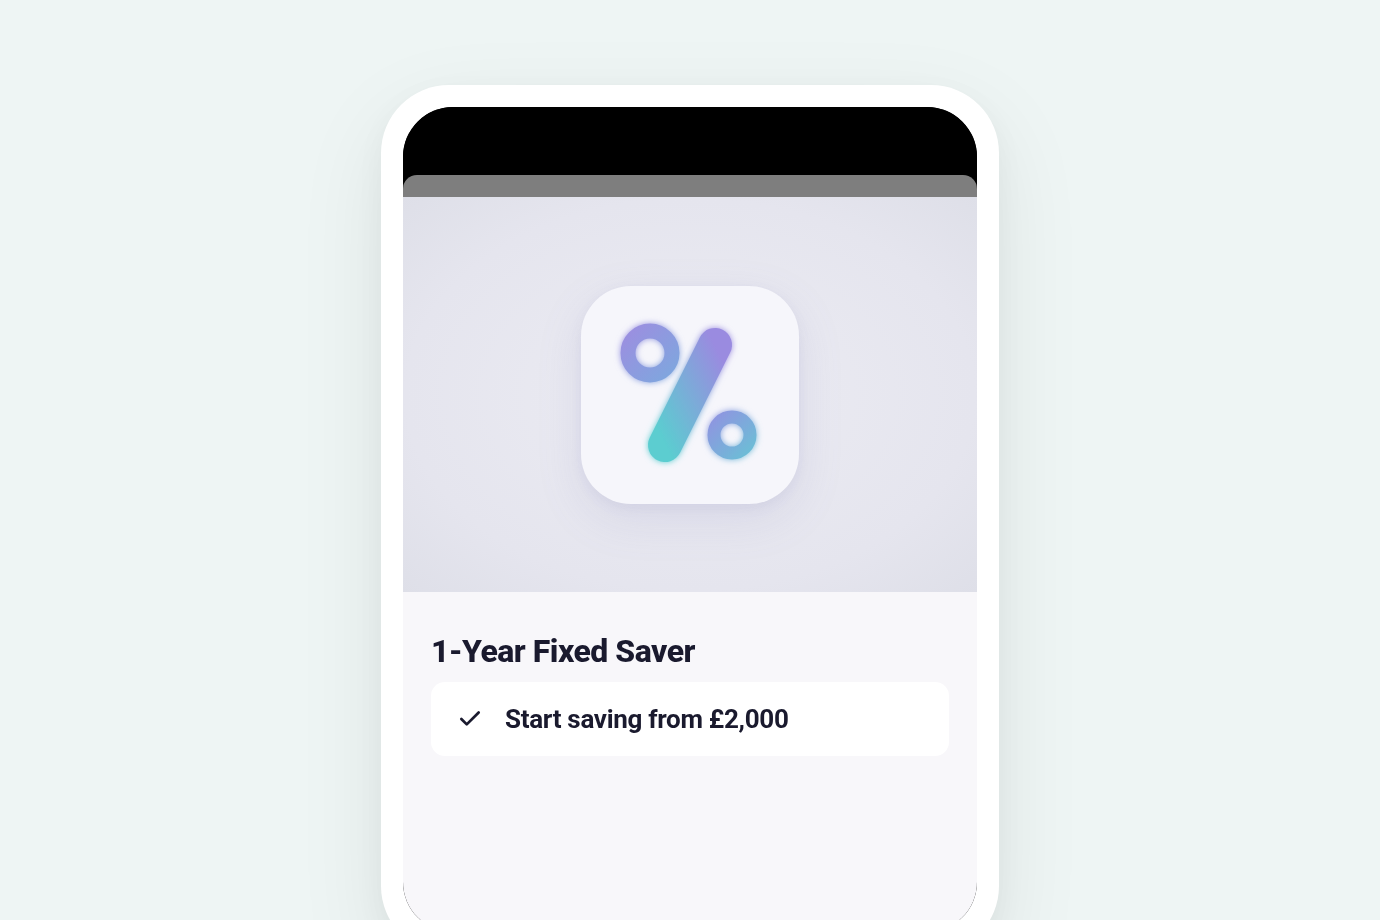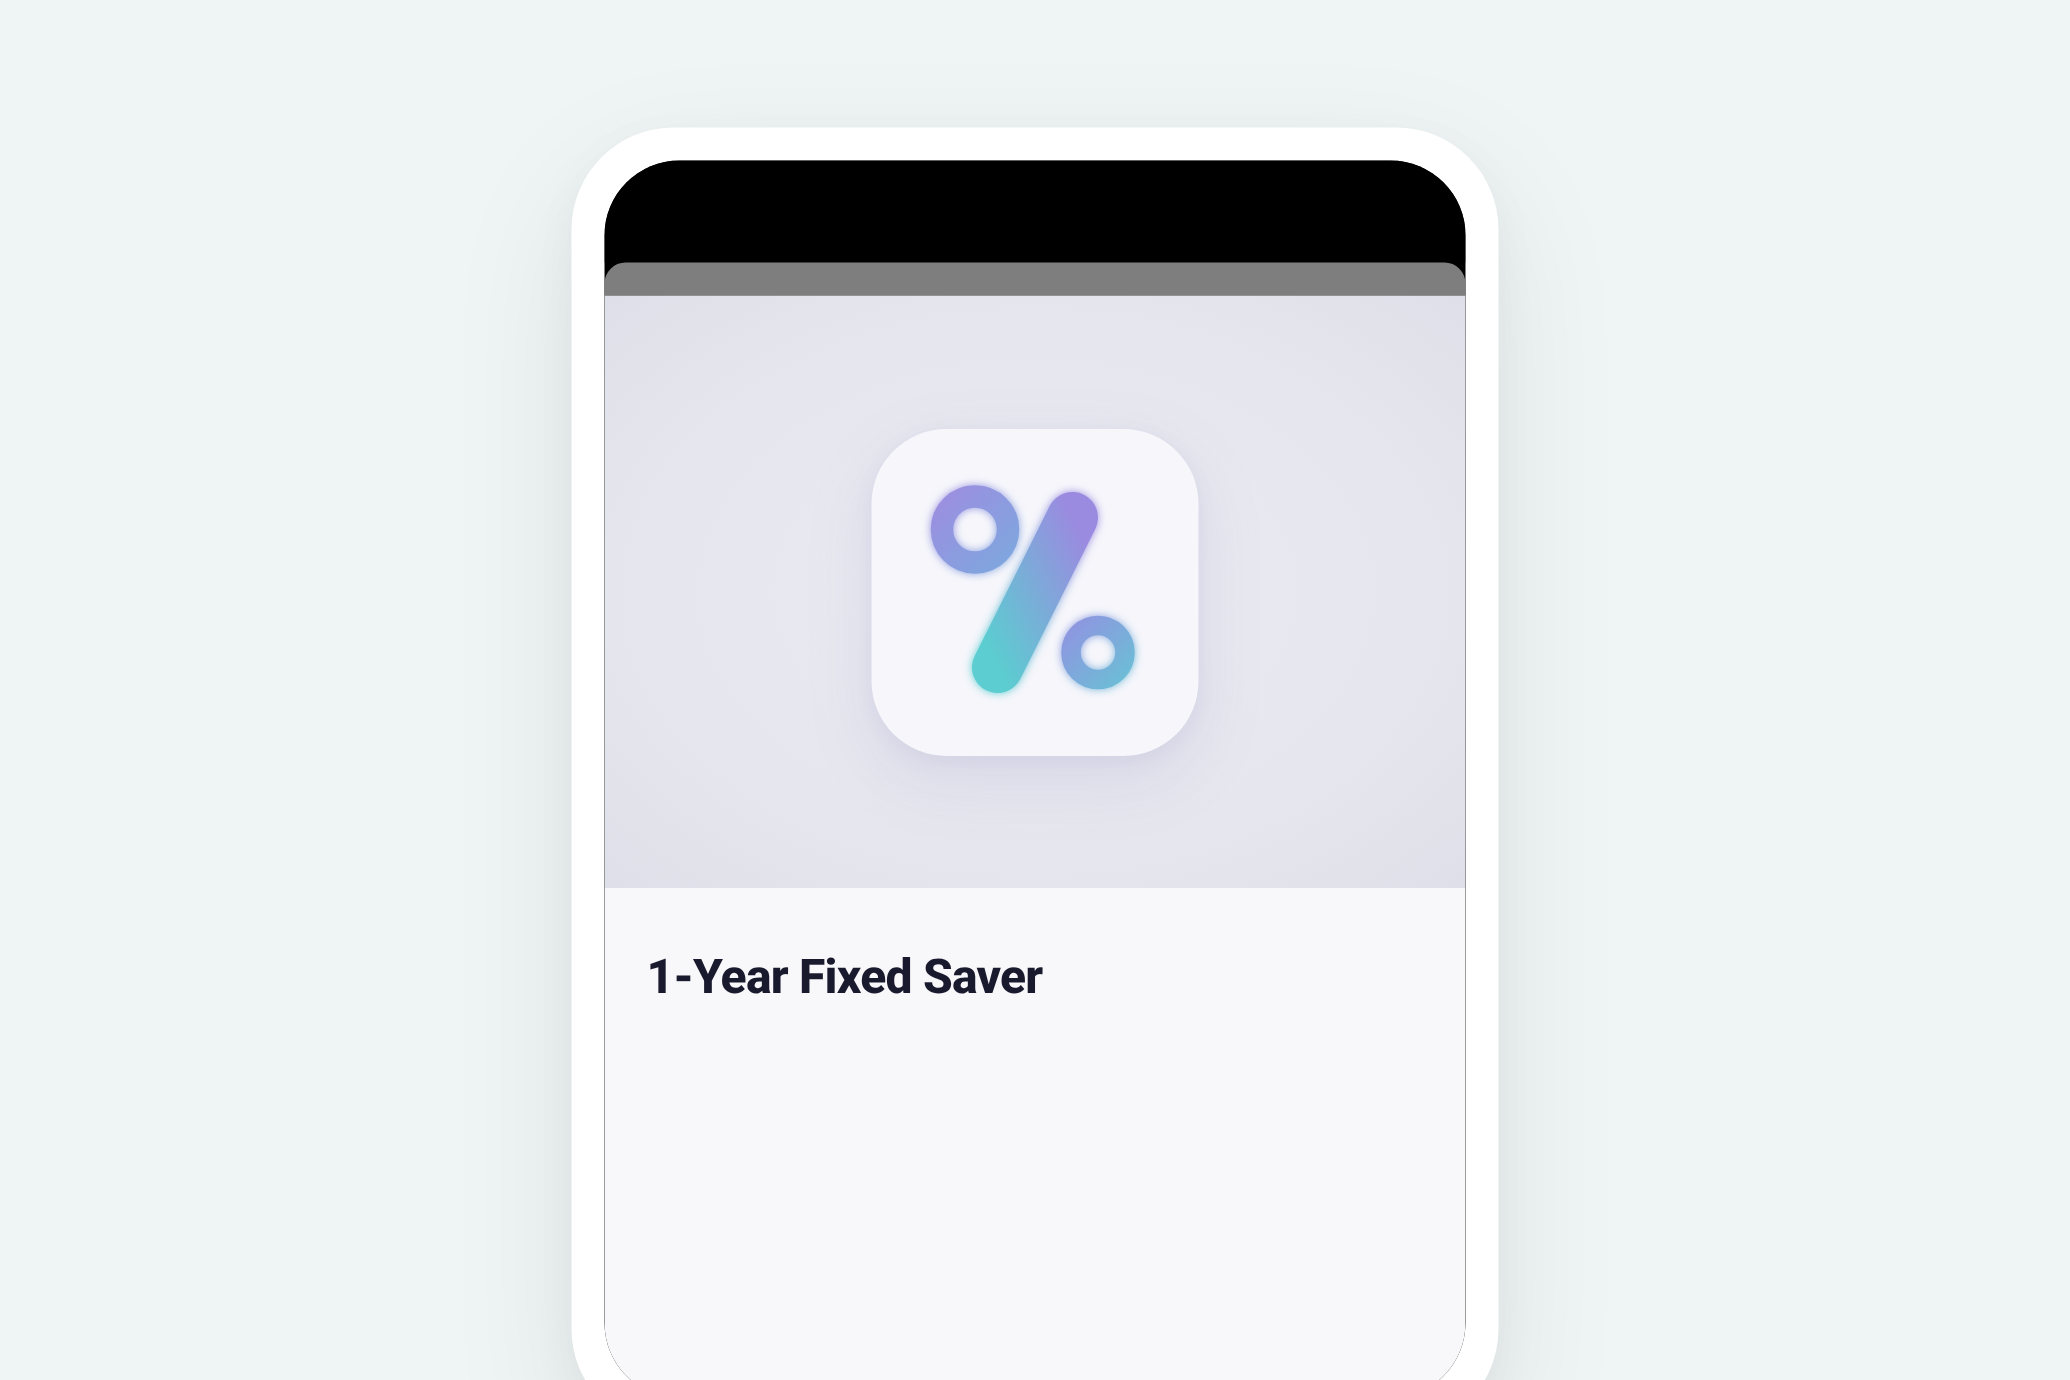"Start saving from £2,000" div.feature-card { html: none -> <div> <svg> <path></path> </svg> <span>Start saving from £2,000</span> </div> }
